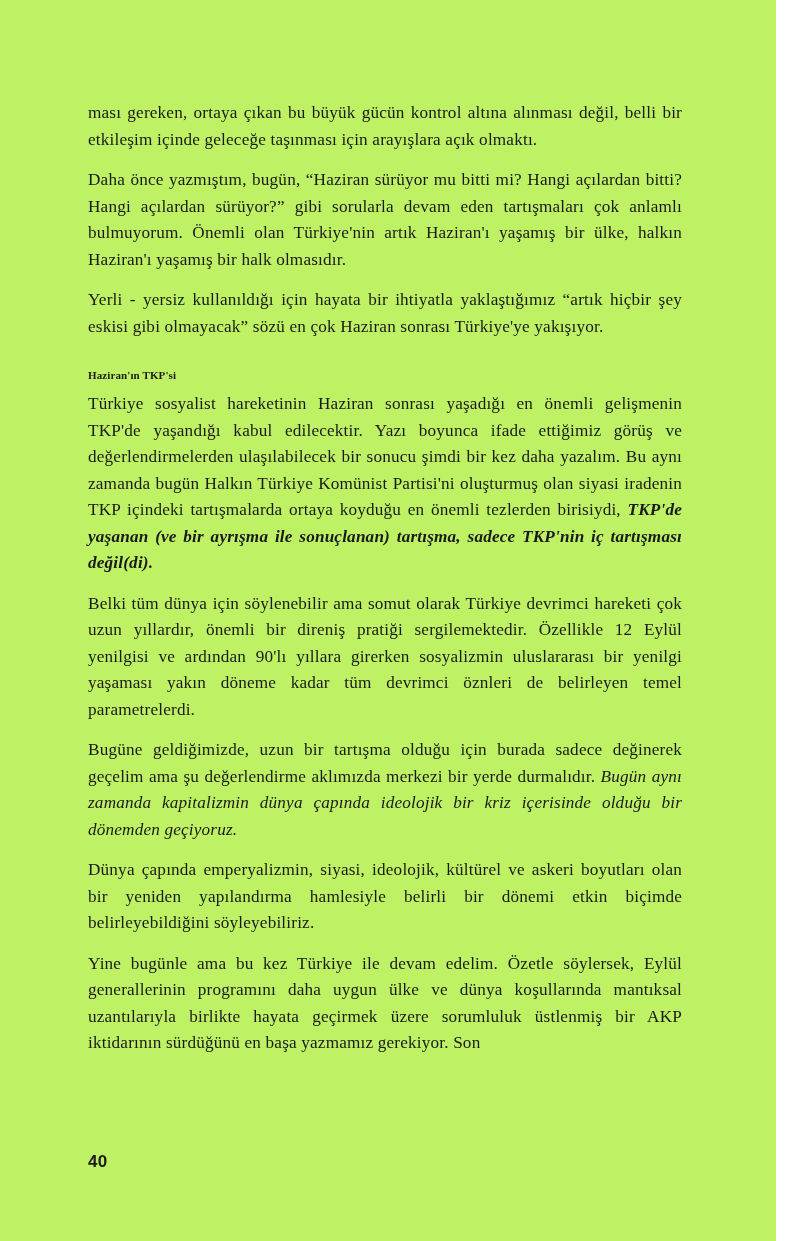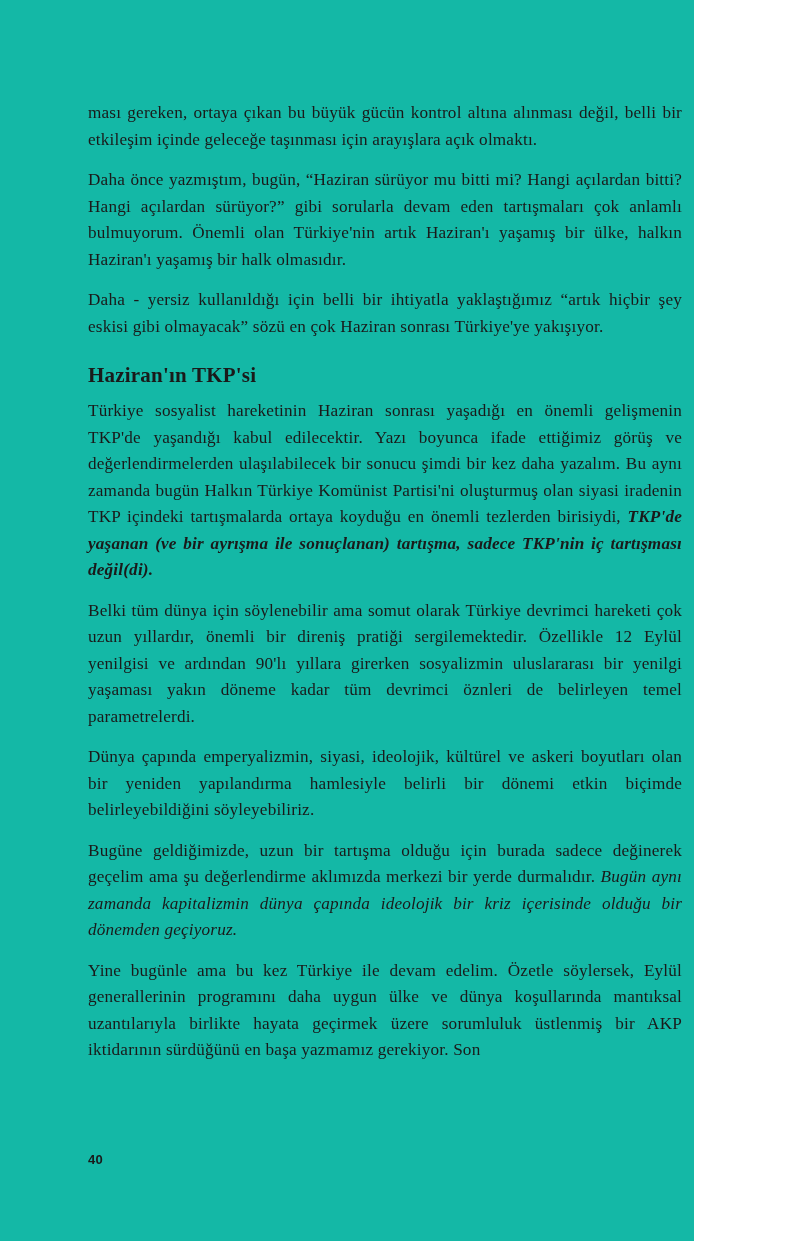"ması gereken, ortaya çıkan bu" .page { background: #14b8a6 -> #bef264; width: 694px -> 776px }
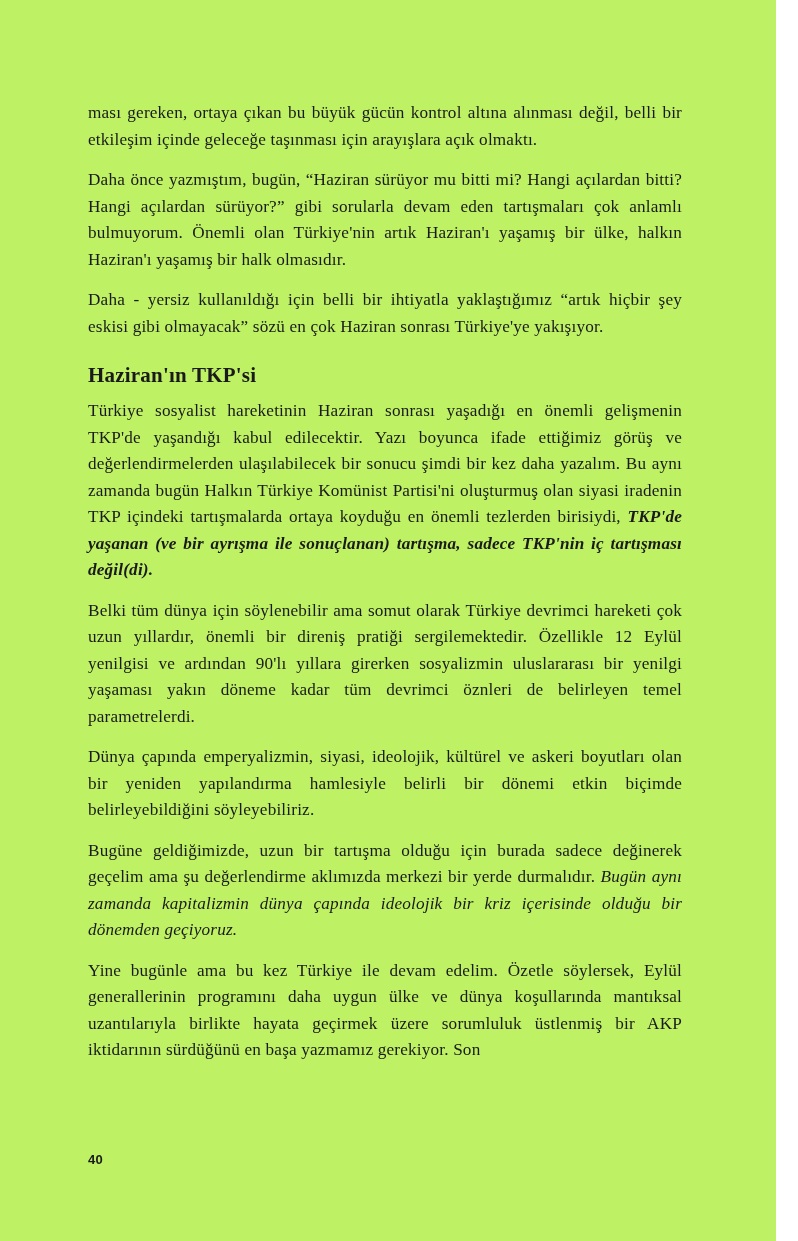"Daha - yersiz kullanıldığı için" p.para { text: Daha - yersiz kullanıldığı için belli -> Yerli - yersiz kullanıldığı için hayata }
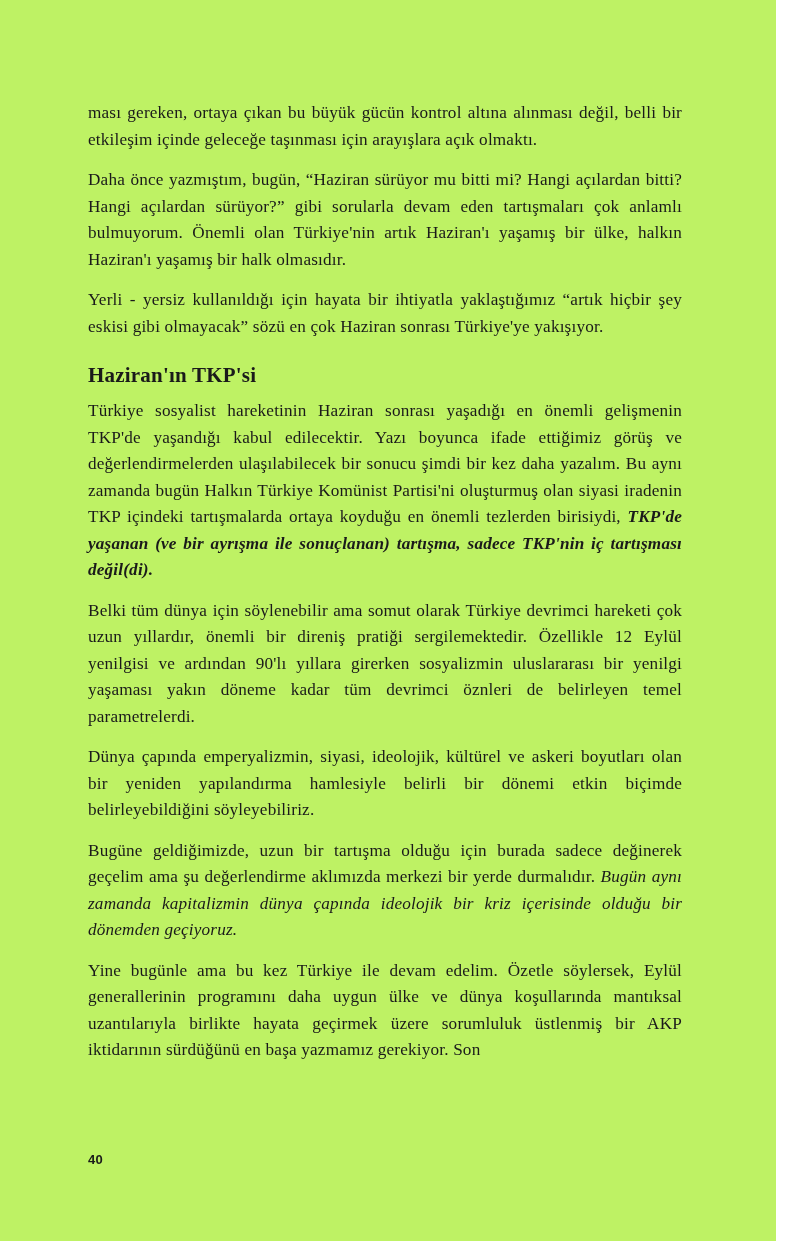"Haziran'ın TKP'si" h2.section-heading { font-size: 21px -> 11px; margin: 22px 0 10px 0 -> 22px 0 3px 0 }
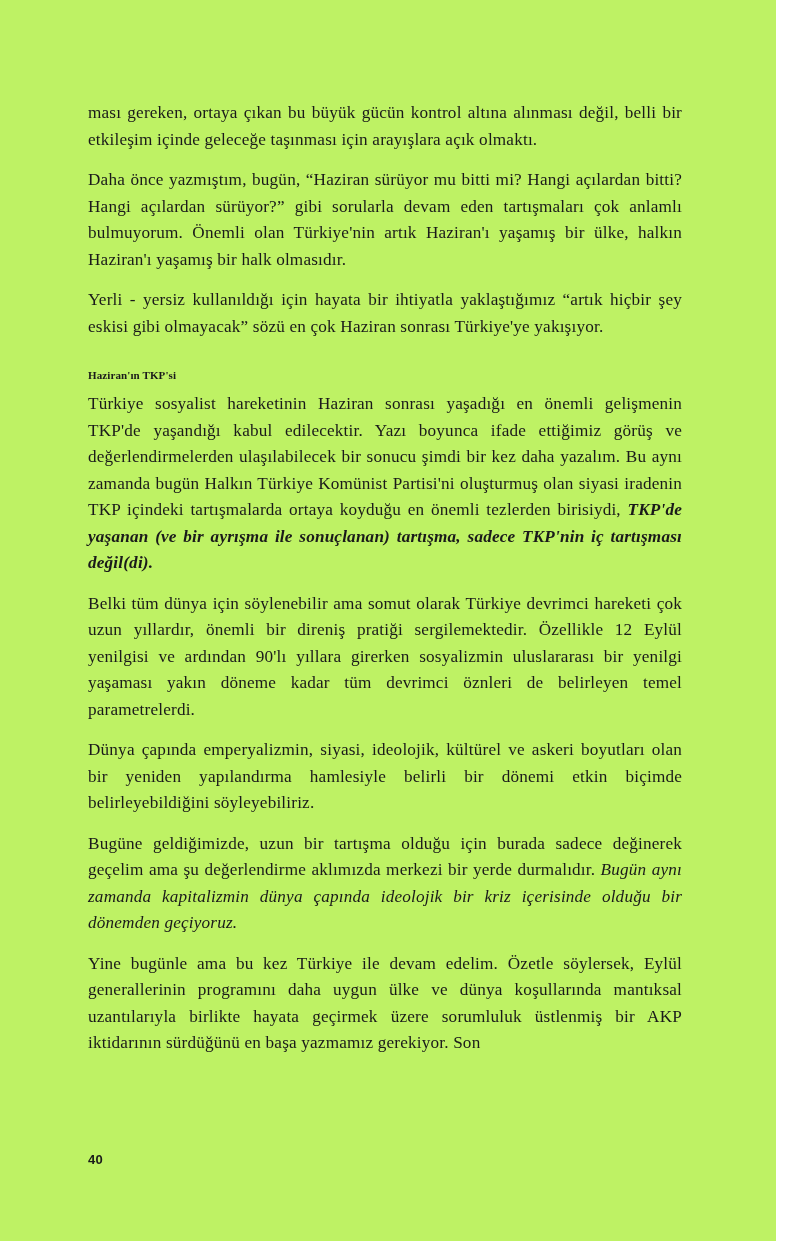"Dünya çapında emperyalizmin, siyasi," p.para { order: before "Bugüne geldiğimizde, uzun bir tartışma" -> after "Bugüne geldiğimizde, uzun bir tartışma" }
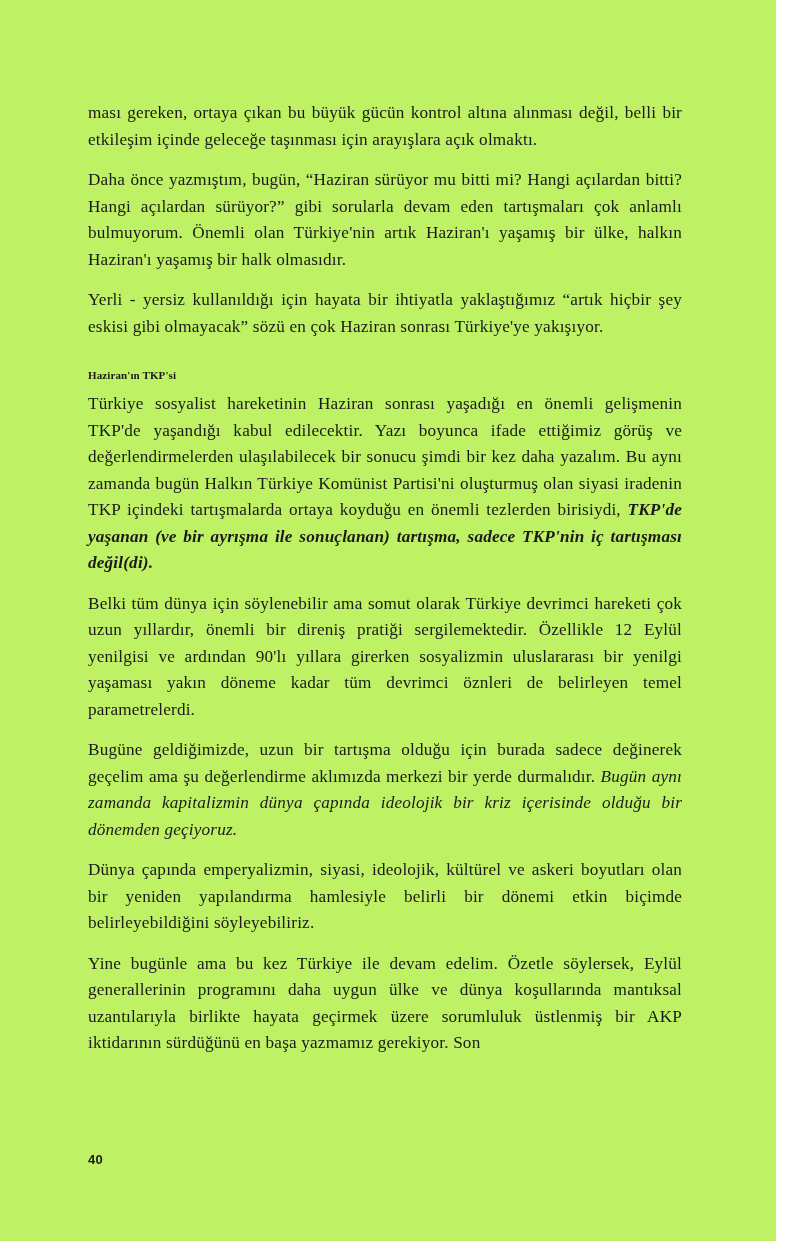"40" .folio { font-size: 13px -> 17px }
